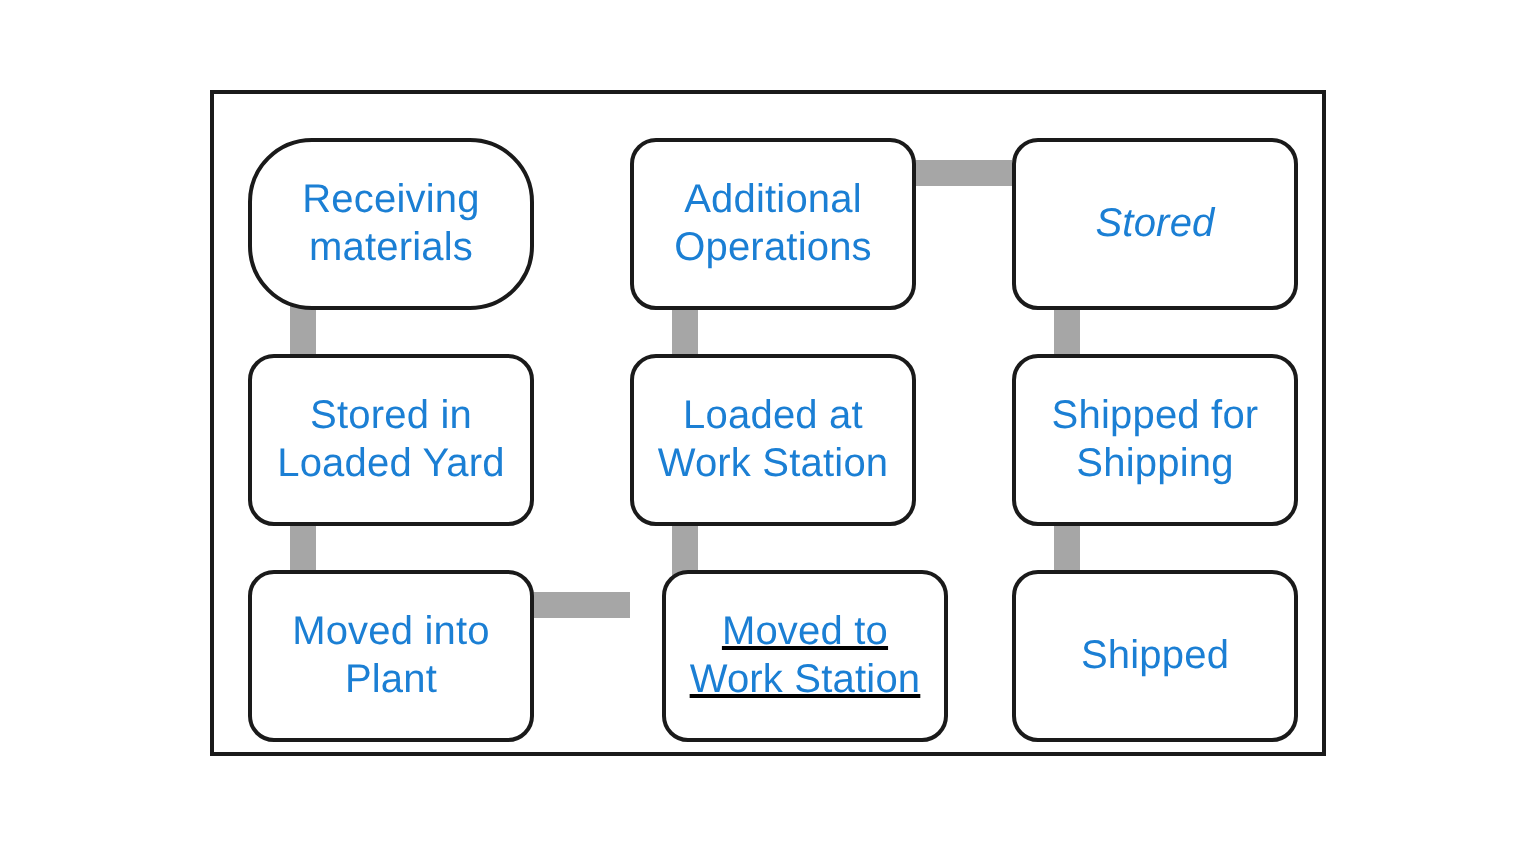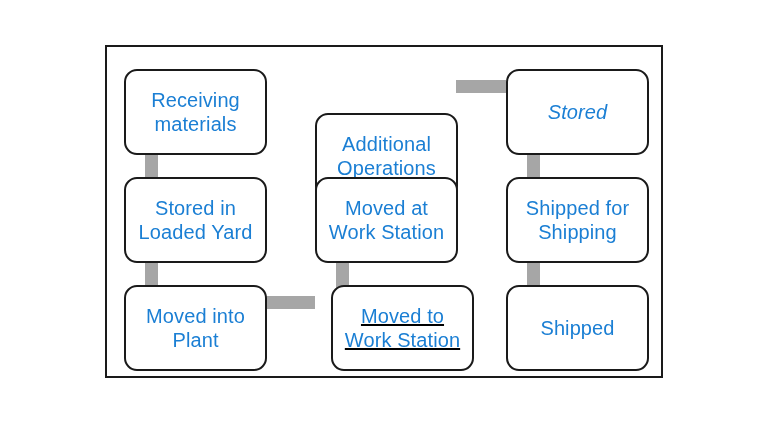"Receiving" div.node { border-radius: none -> 32px }
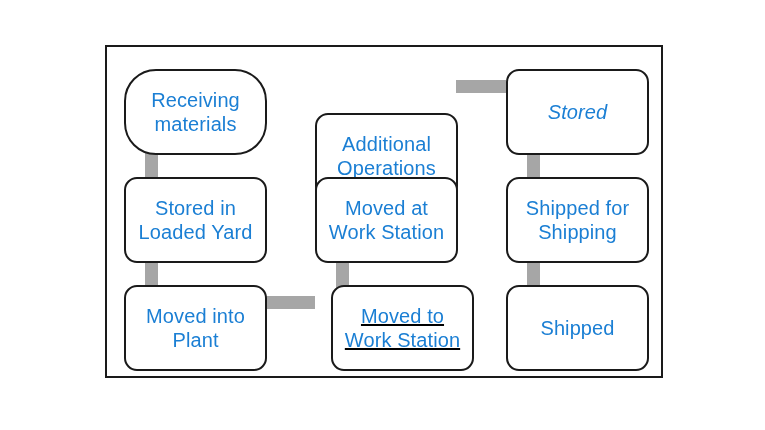"Additional" div.node { margin-top: 44px -> none }
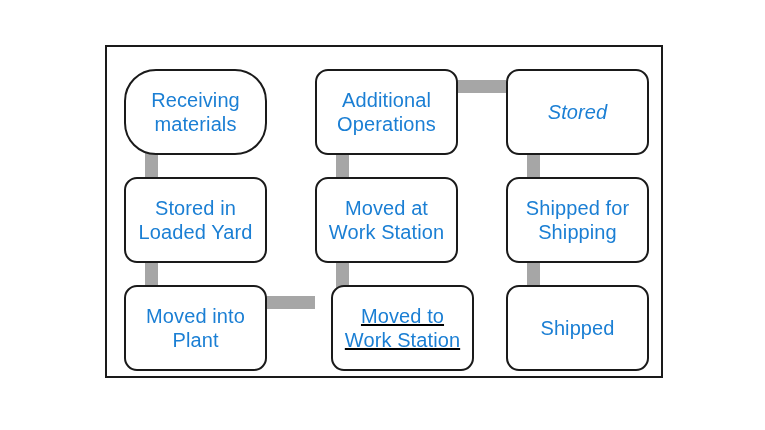"Moved at" span.node-label { text: Moved -> Loaded }
